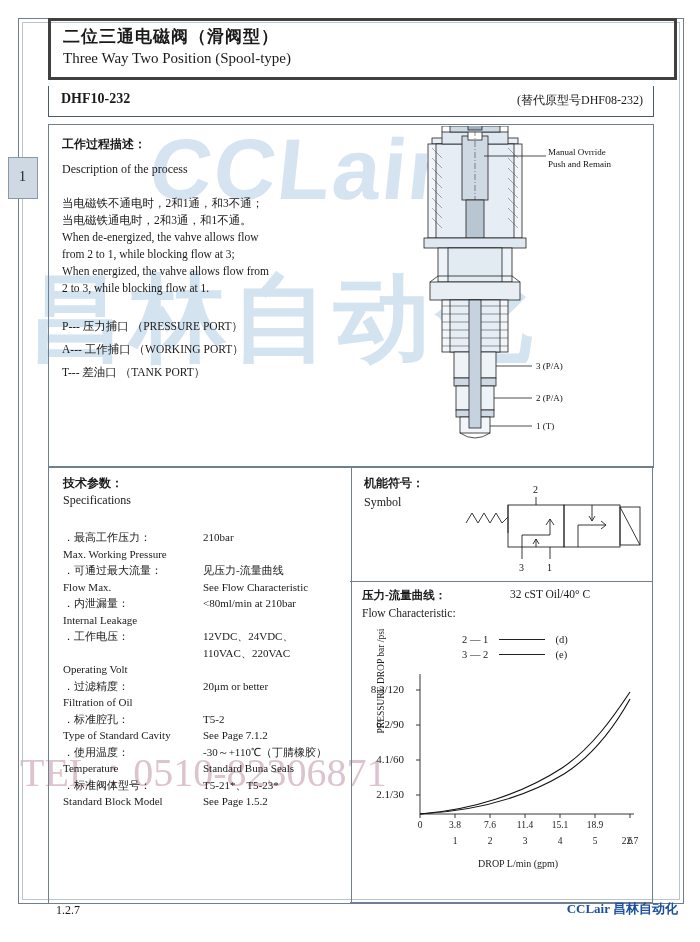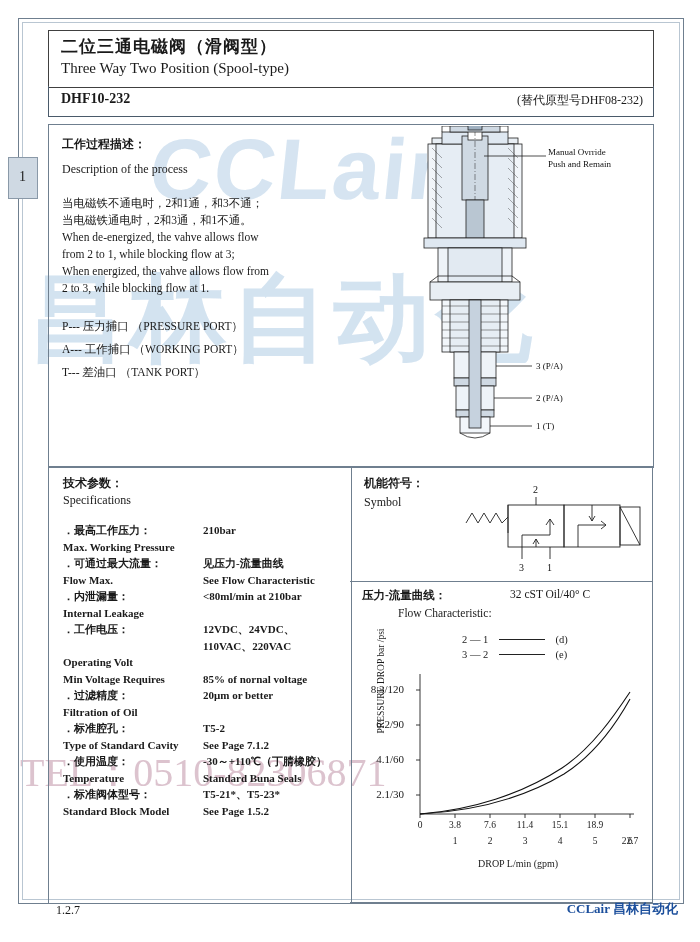"二位三通电磁阀（滑阀型）" .titlebox { border: 1px solid #404040 -> 3px solid #404040; padding-left: none -> 19px; top: 30px -> 18px }
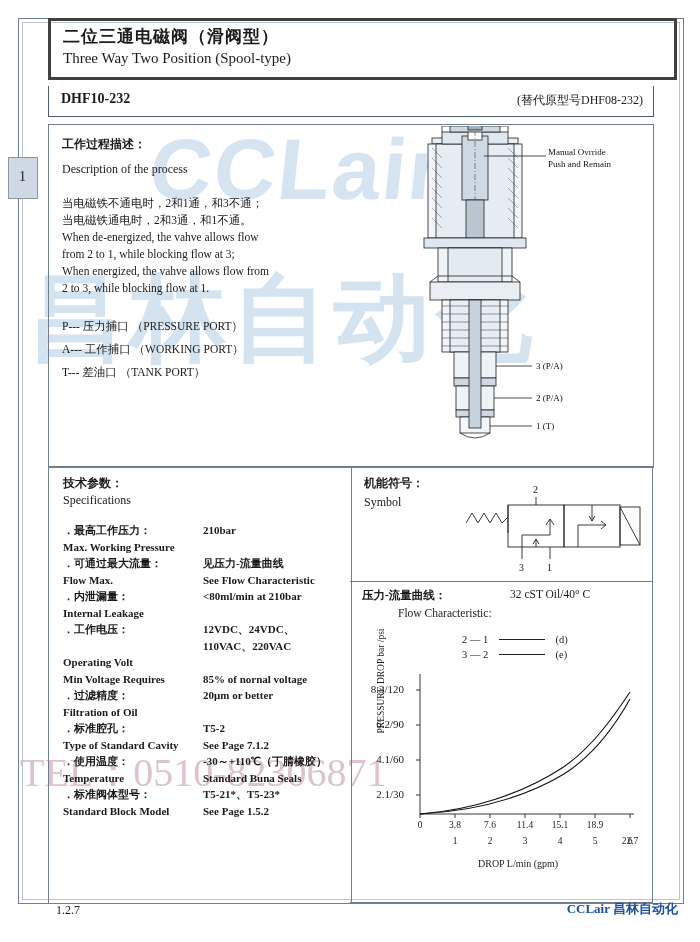"．最高工作压力：" table.spec { font-weight: bold -> none; top: 55px -> 62px }
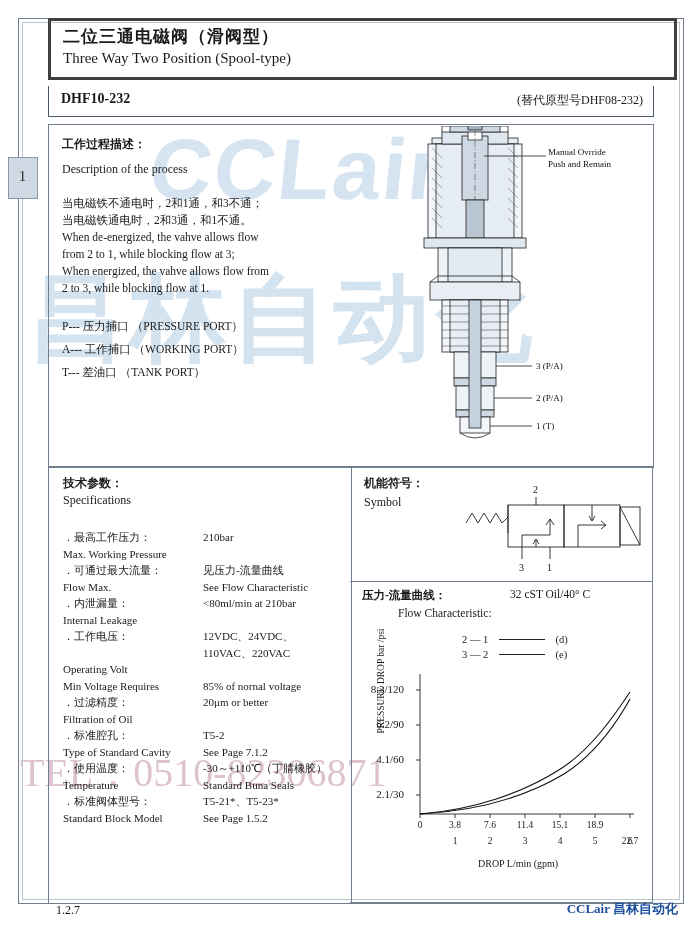"Flow Characteristic:" .ch-t2 { margin-left: 36px -> none }
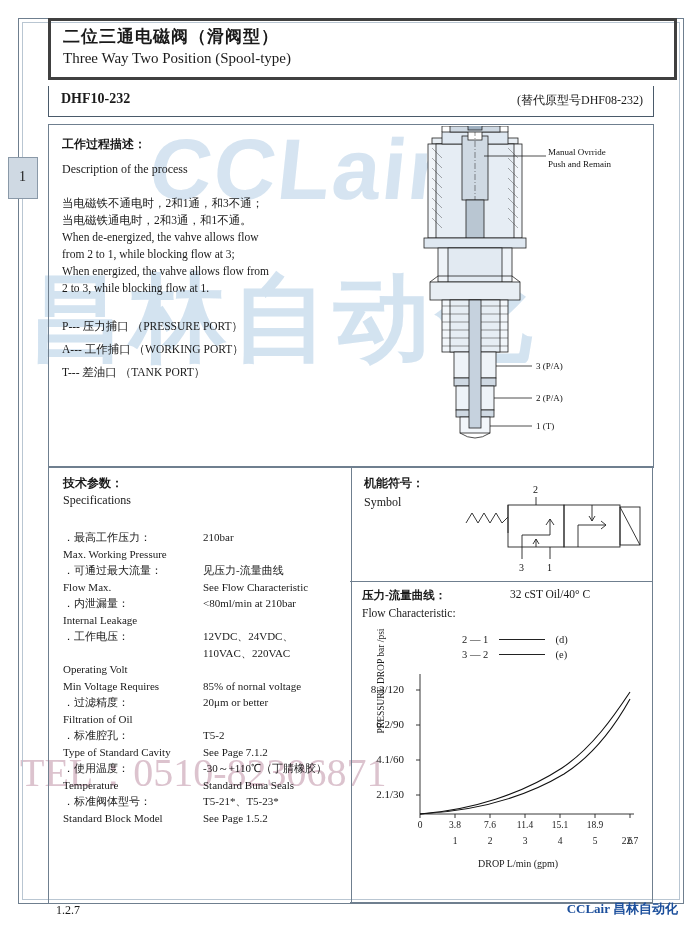"Min Voltage Requires" tr { html: <tr> <td>Min Voltage Requires</td> <td>85% of nornal voltage</td> </tr> -> none }
